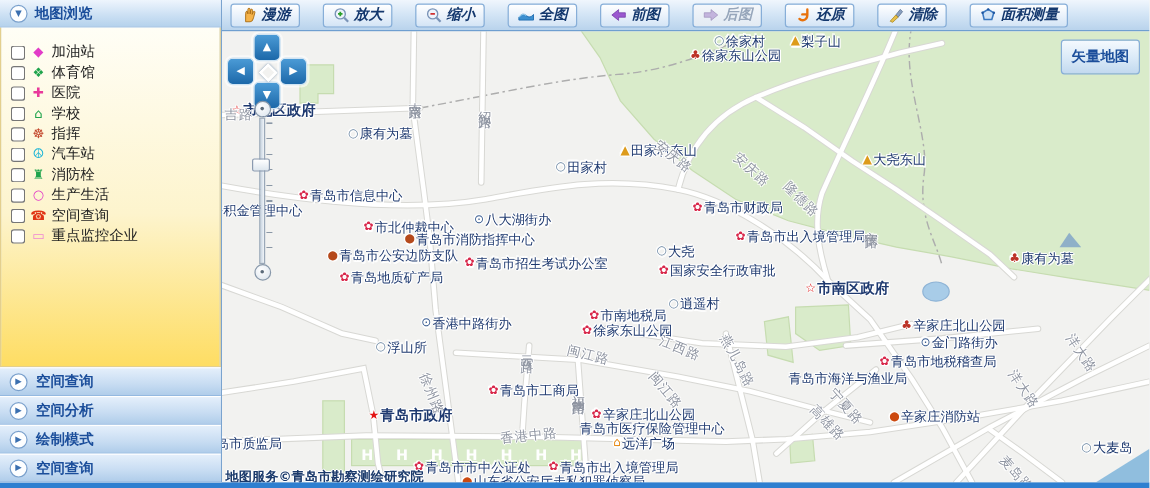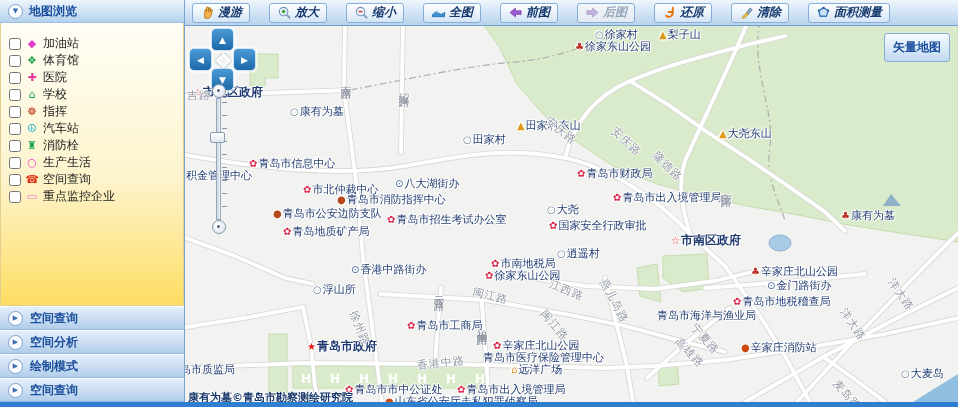"康有为墓©青岛市勘察测绘研究院" div { text: 康有为墓 -> 地图服务 }
